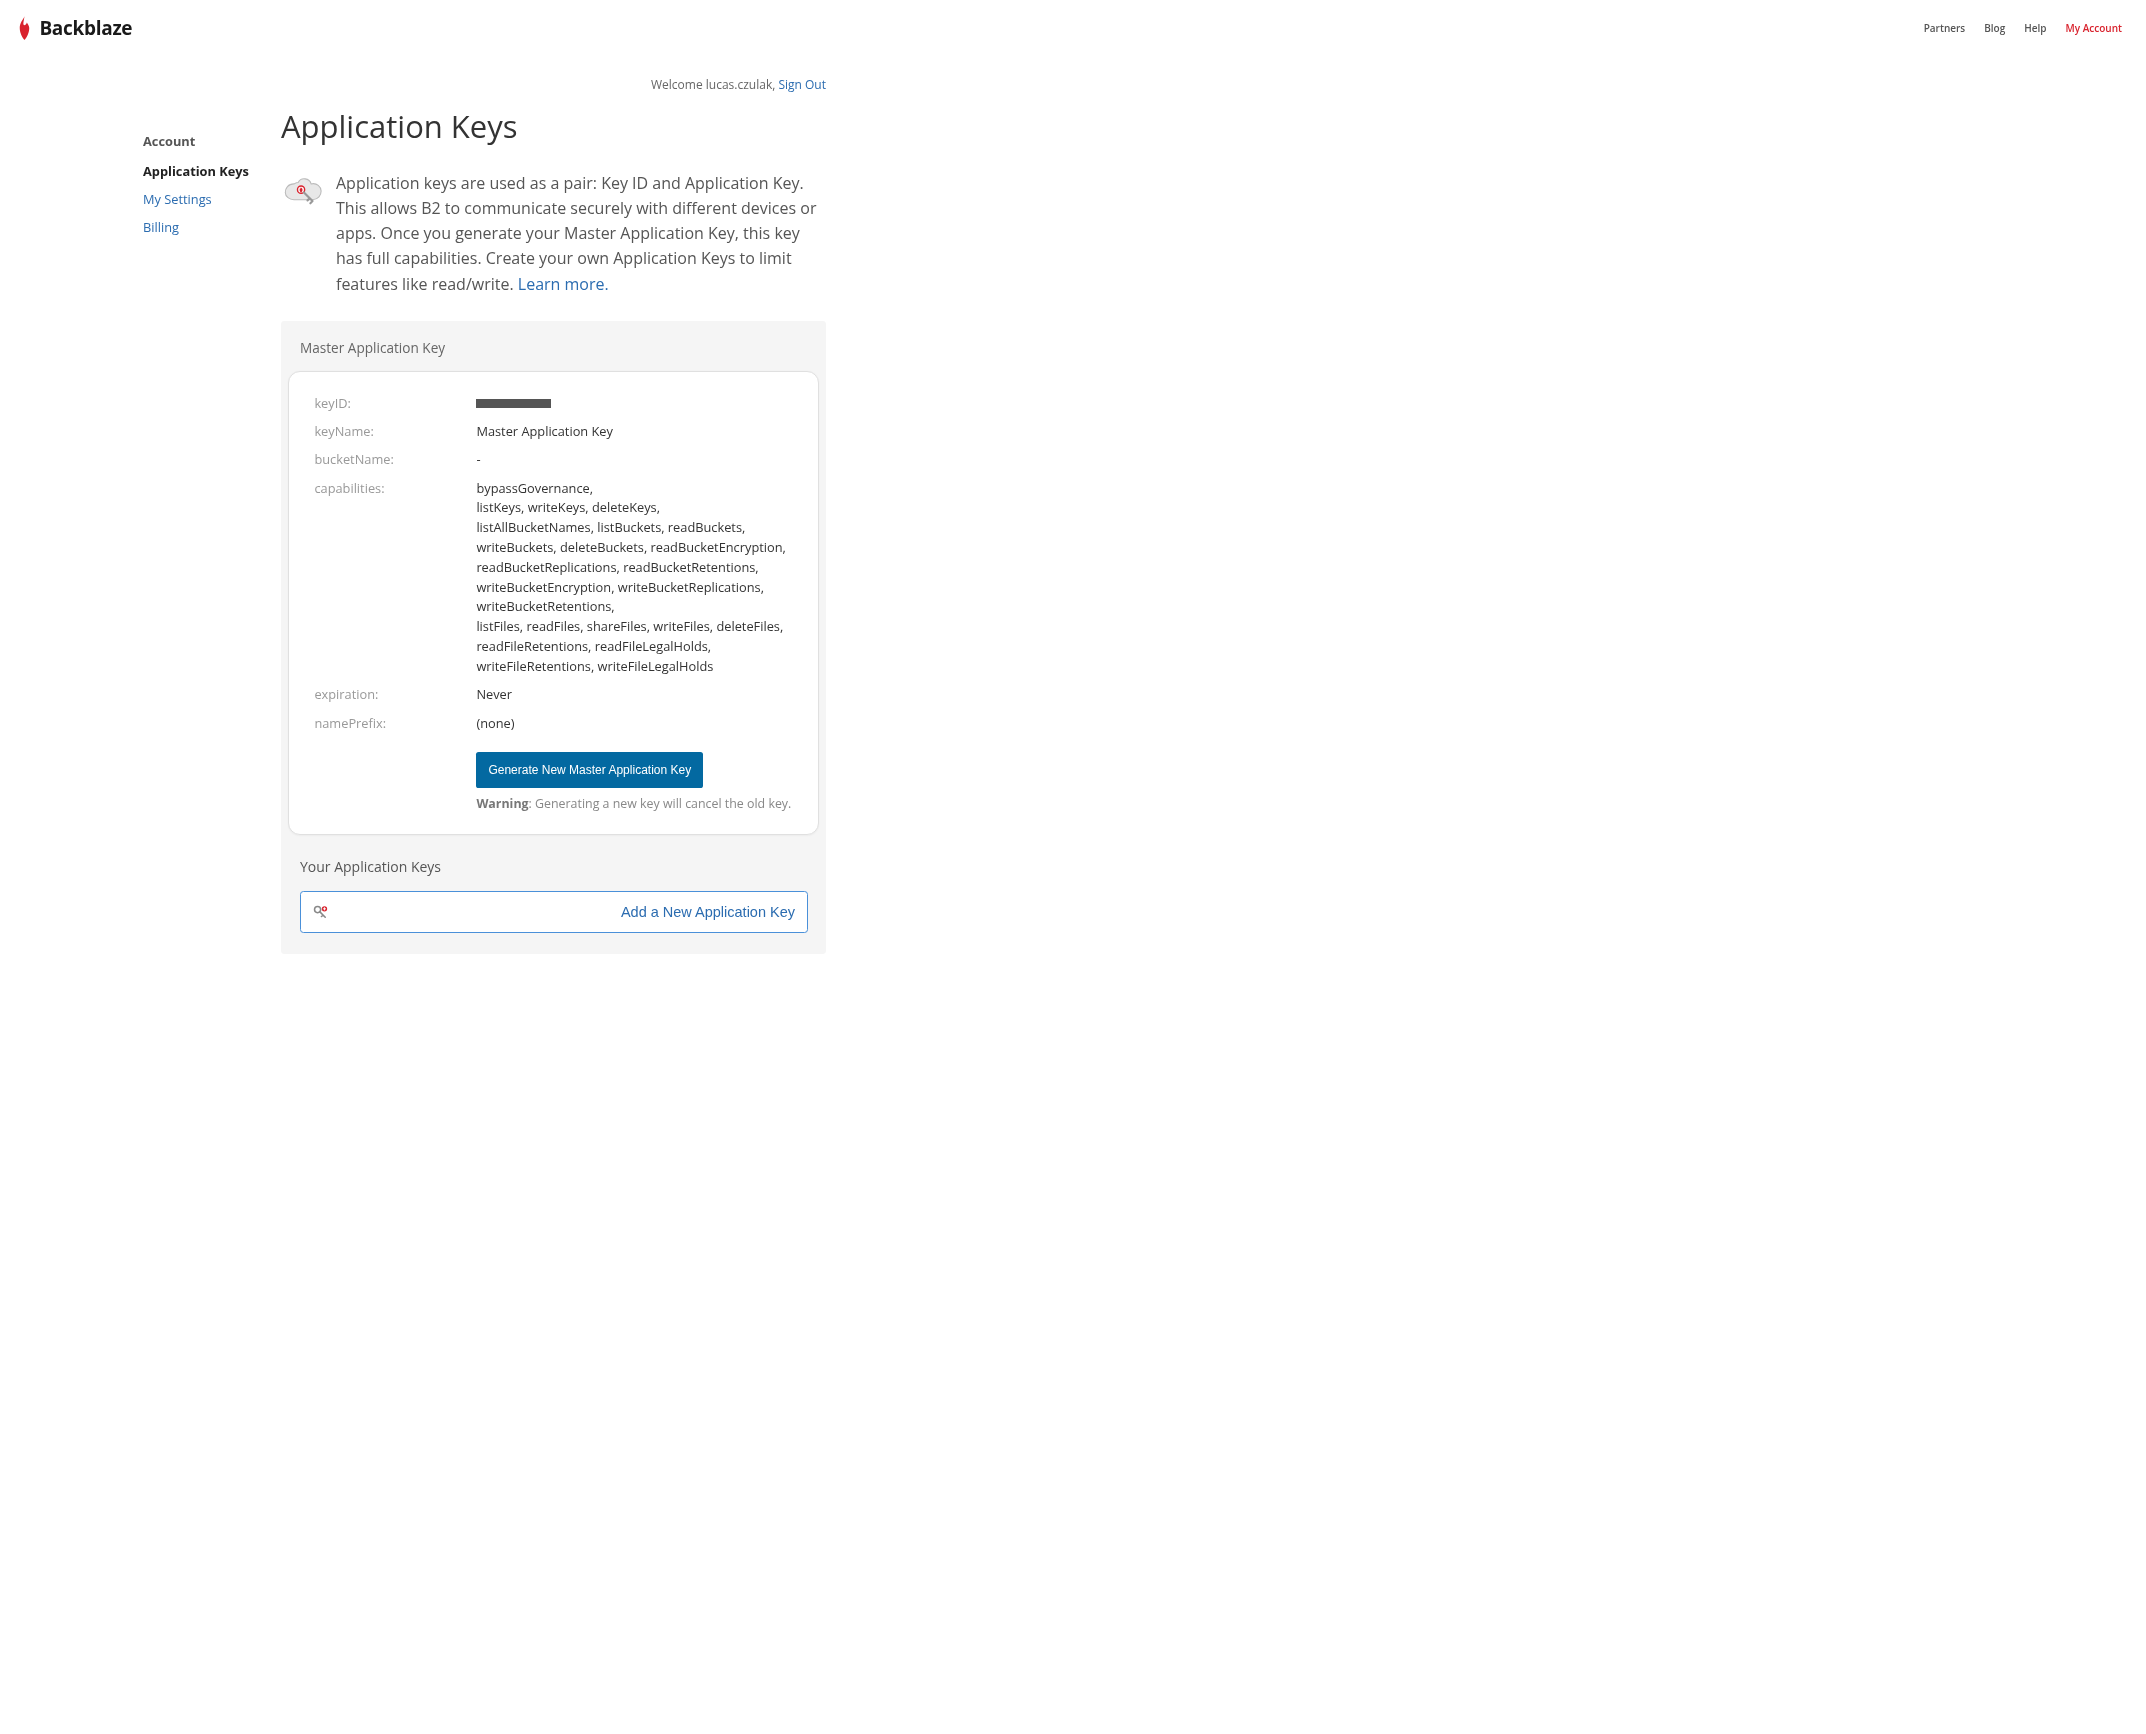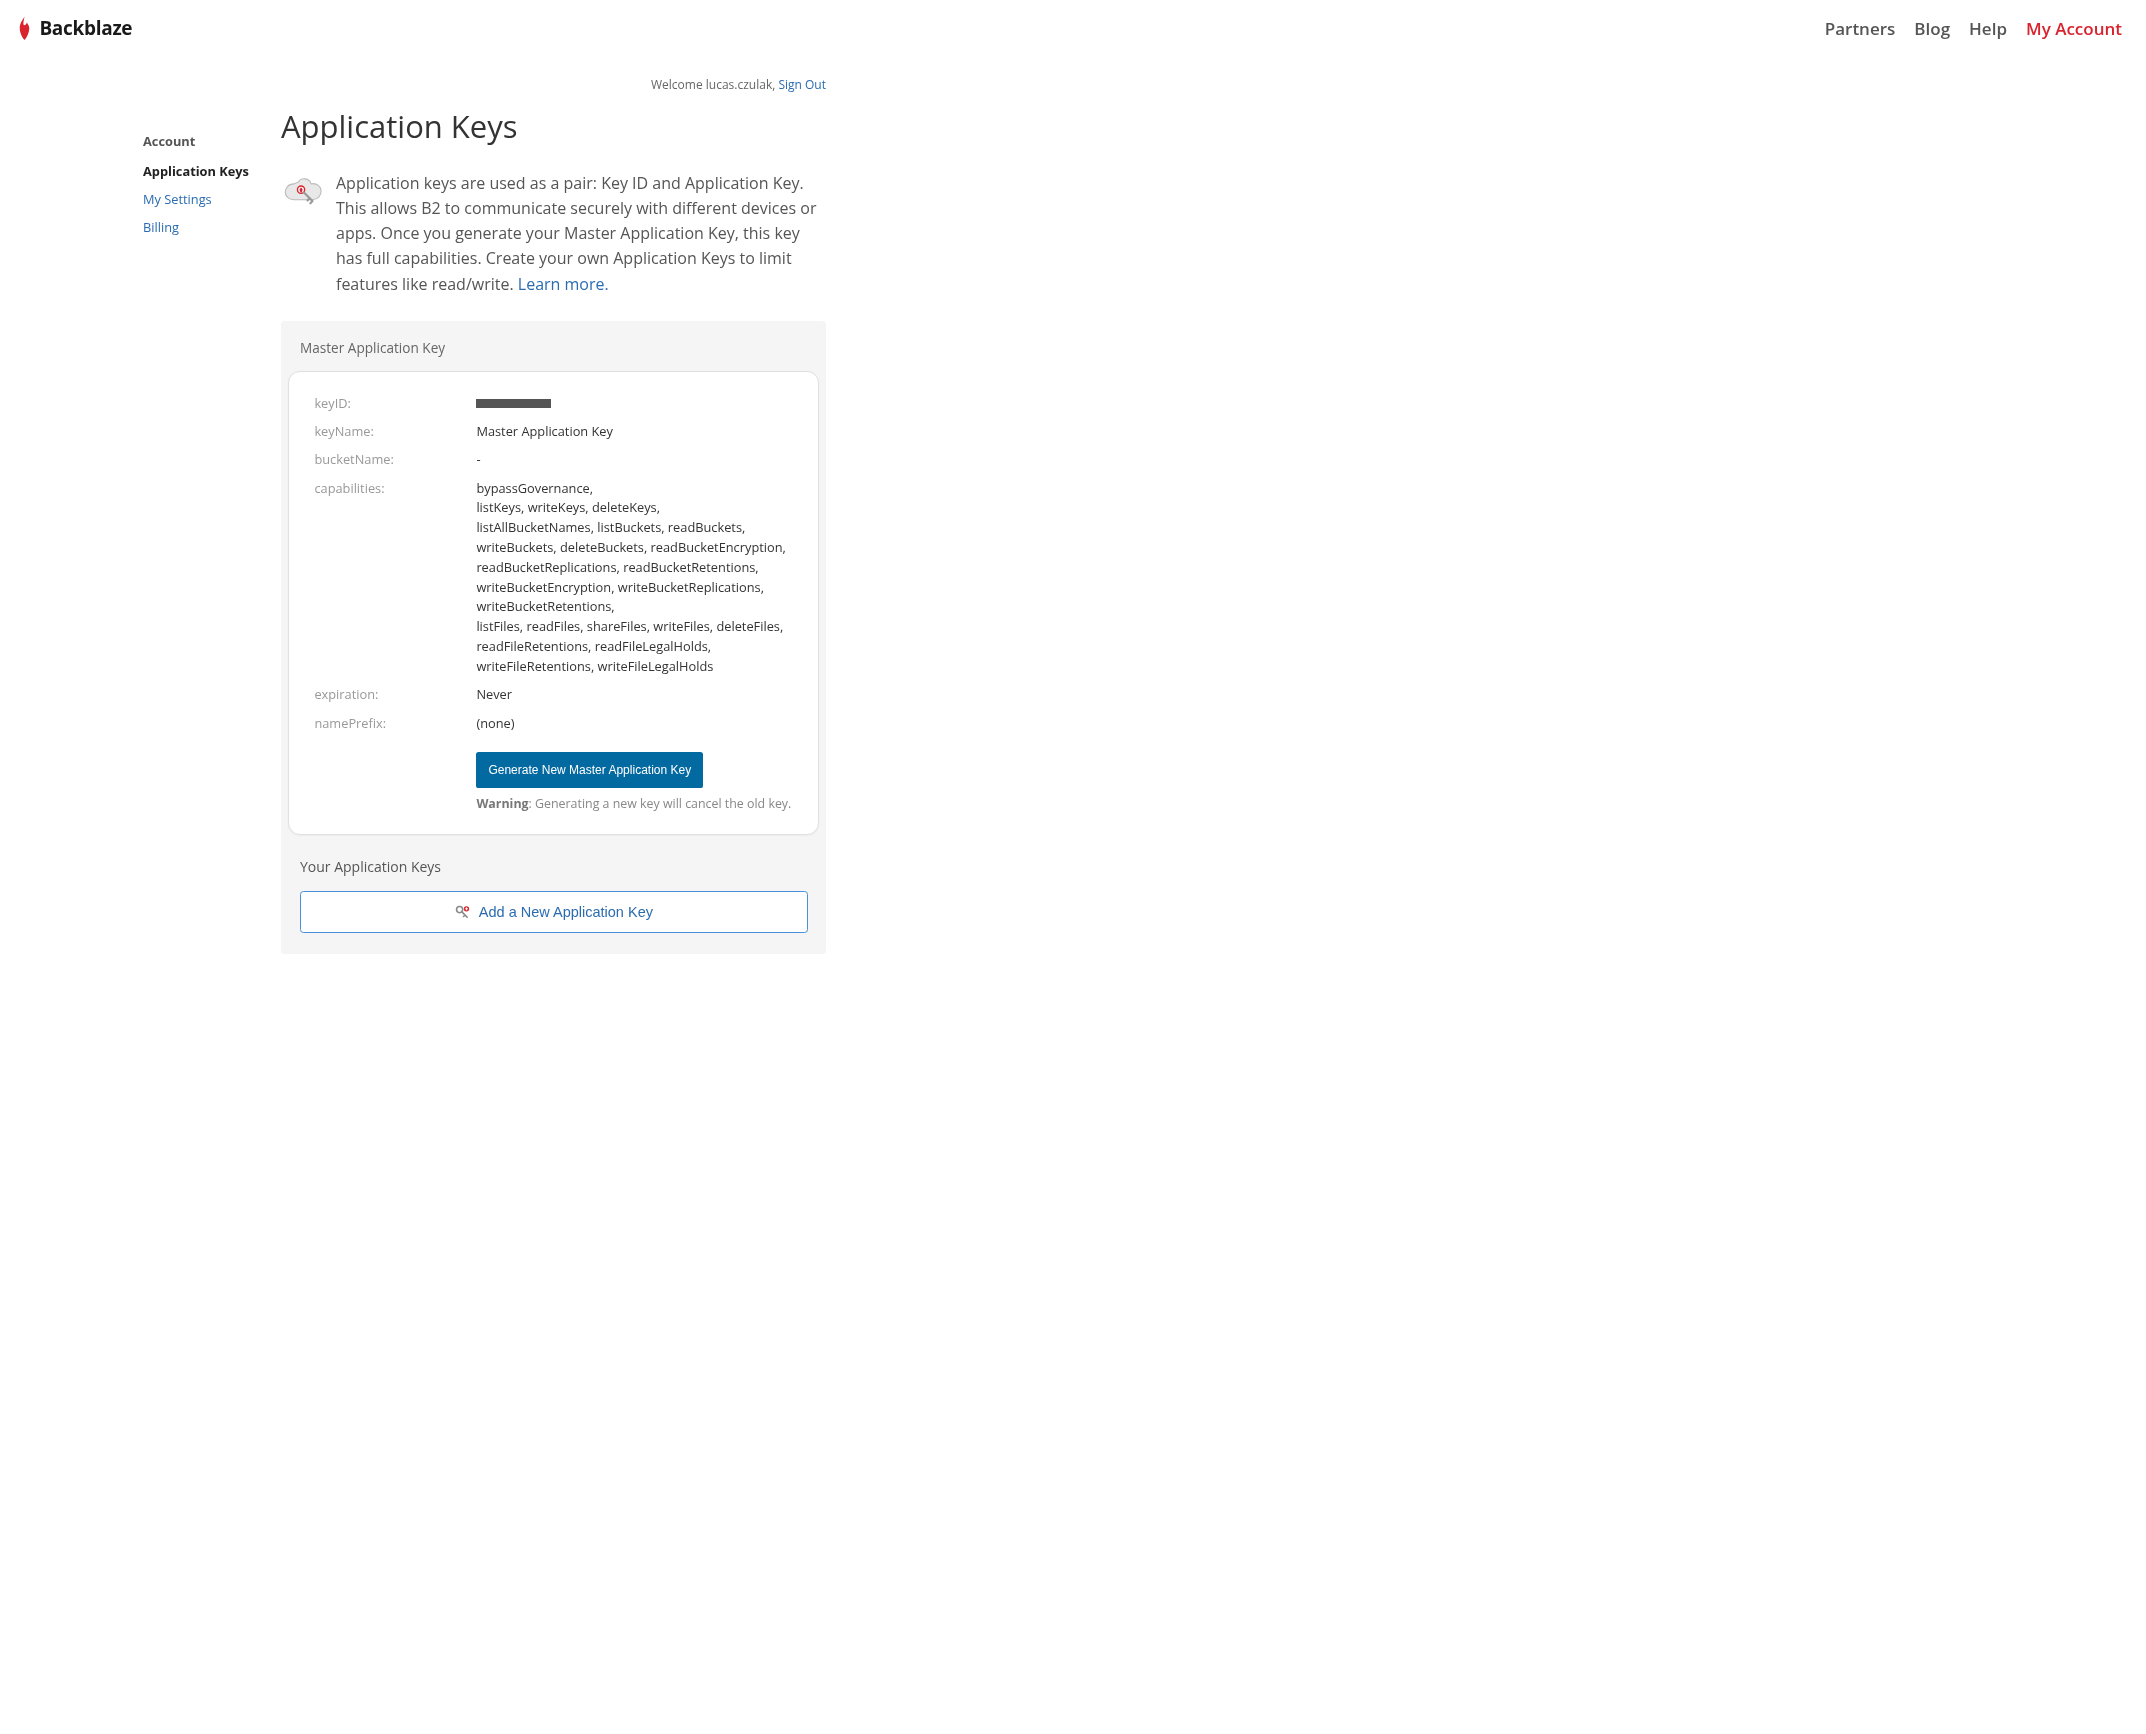"Partners" .top-nav a { font-size: 17px -> 10px }
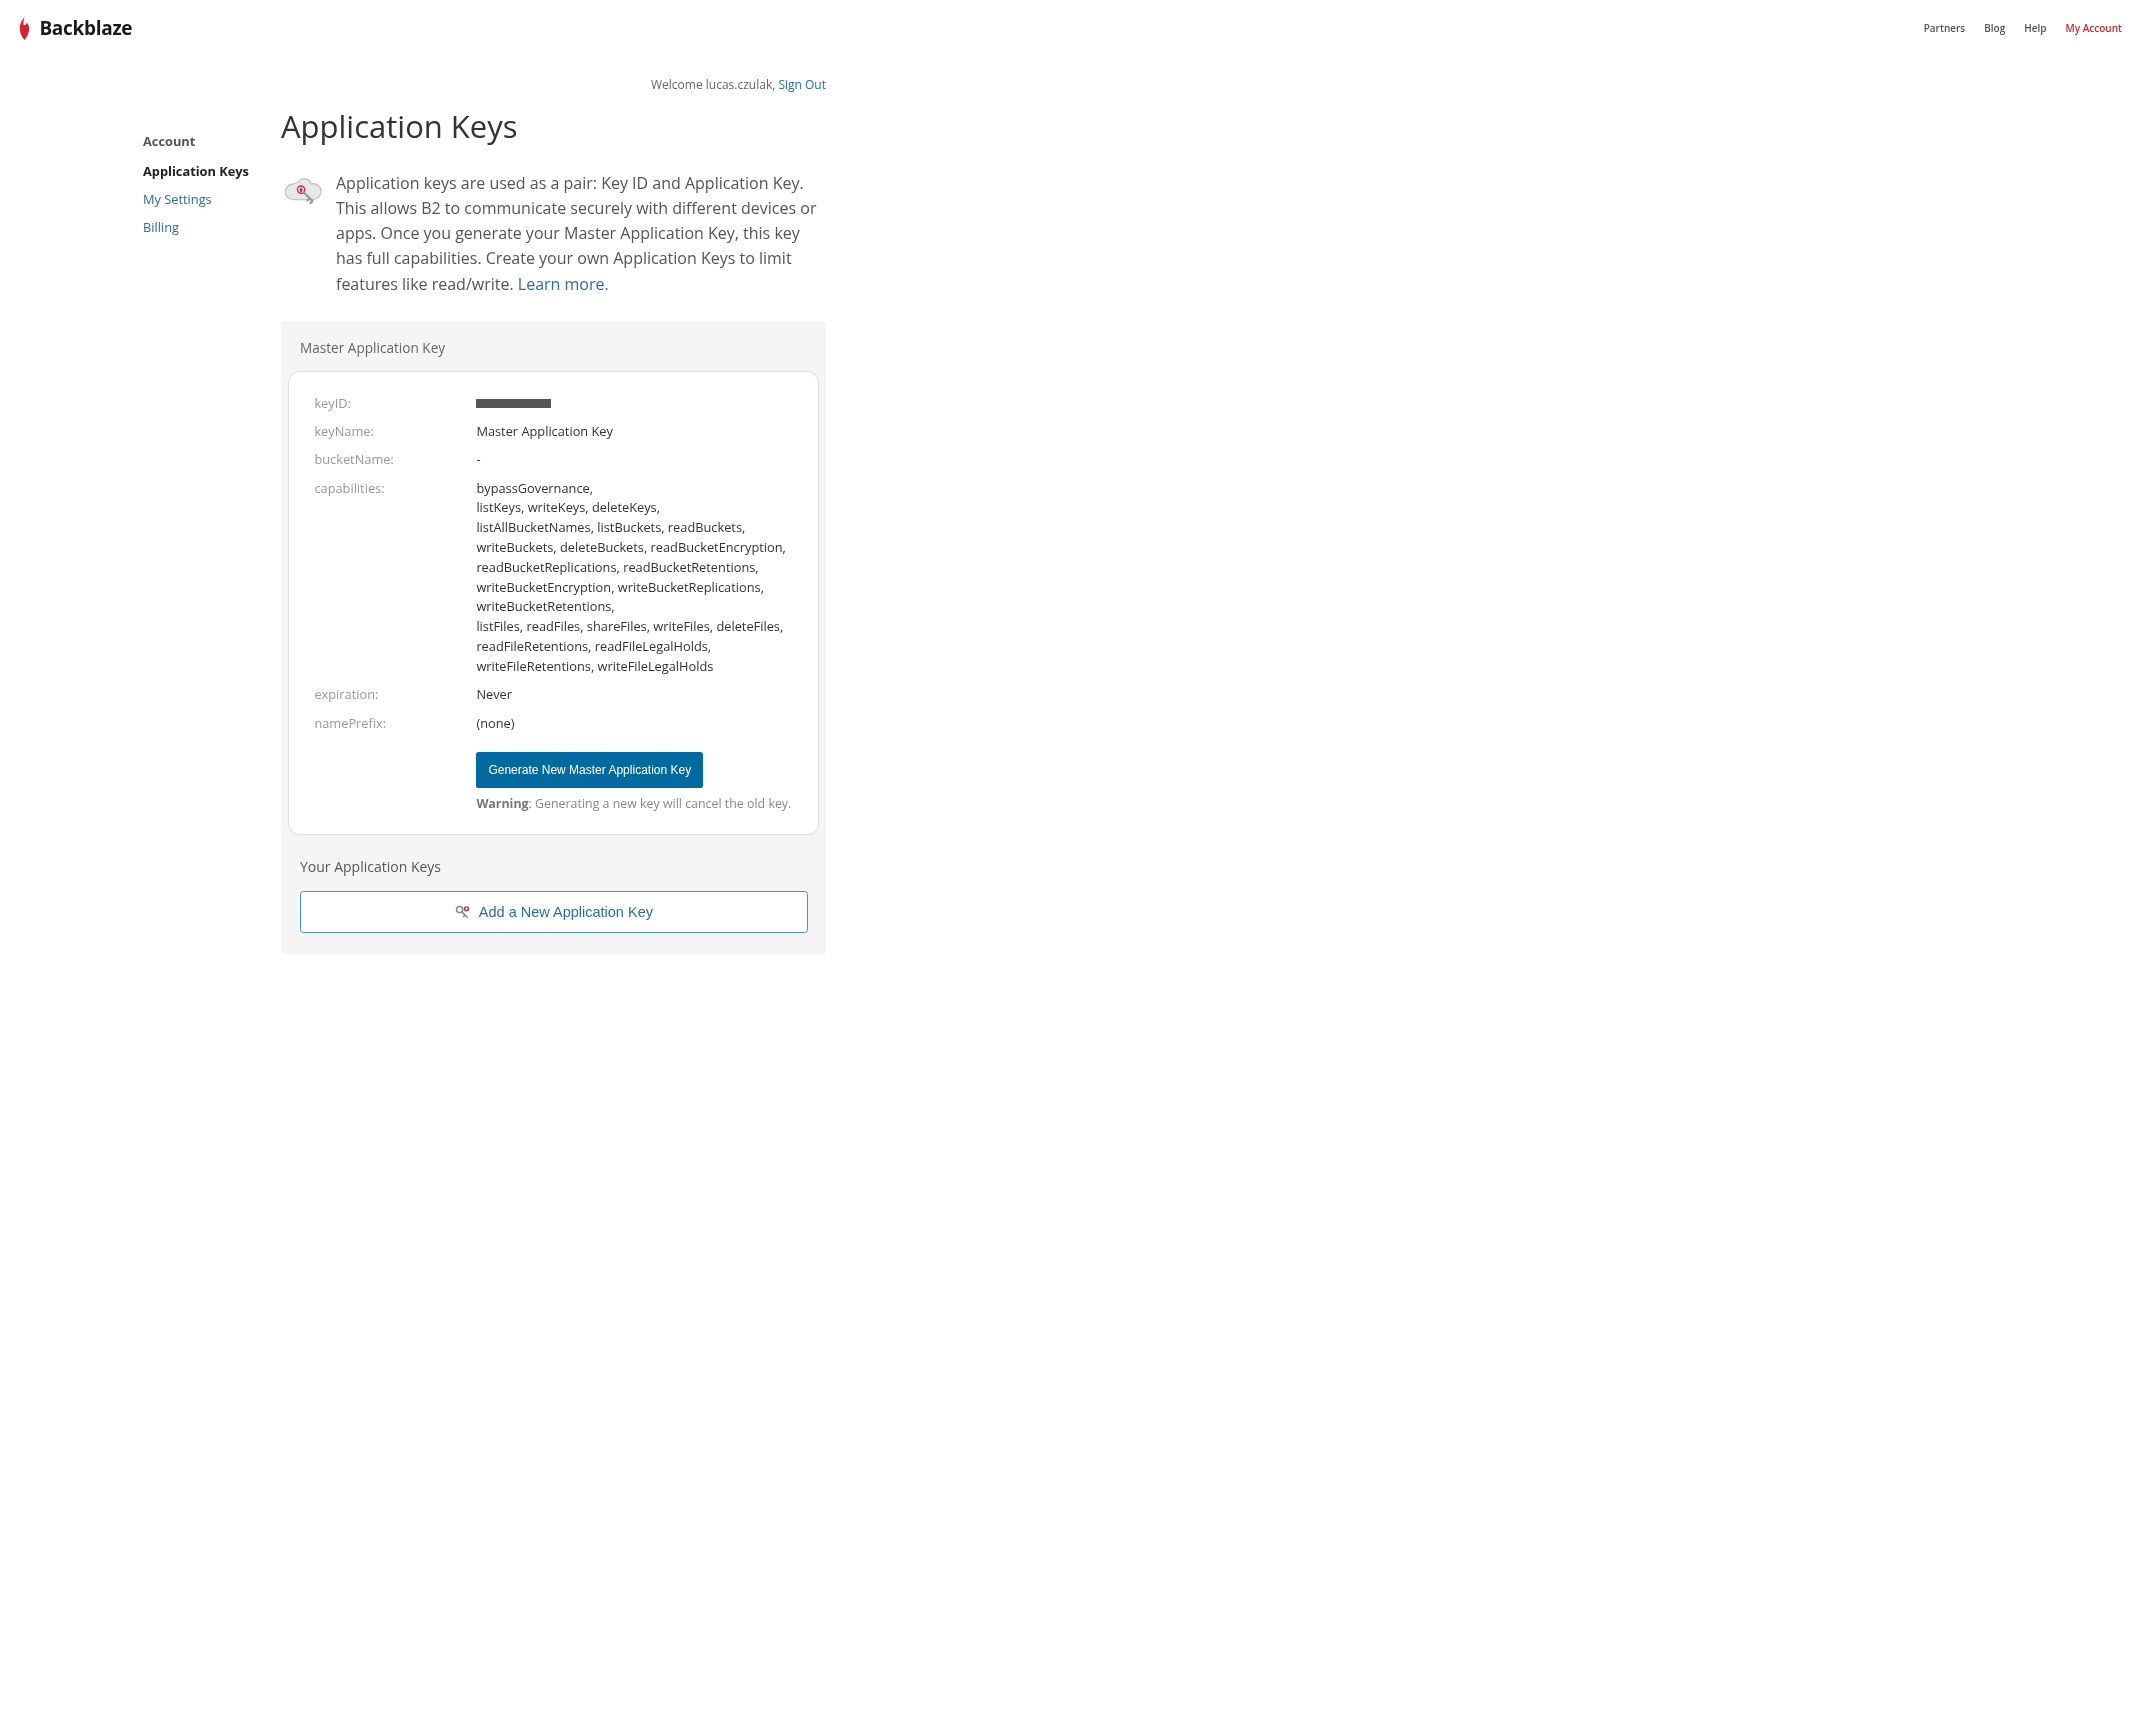"Add a New Application Key" .add-key-btn { justify-content: center -> space-between }
